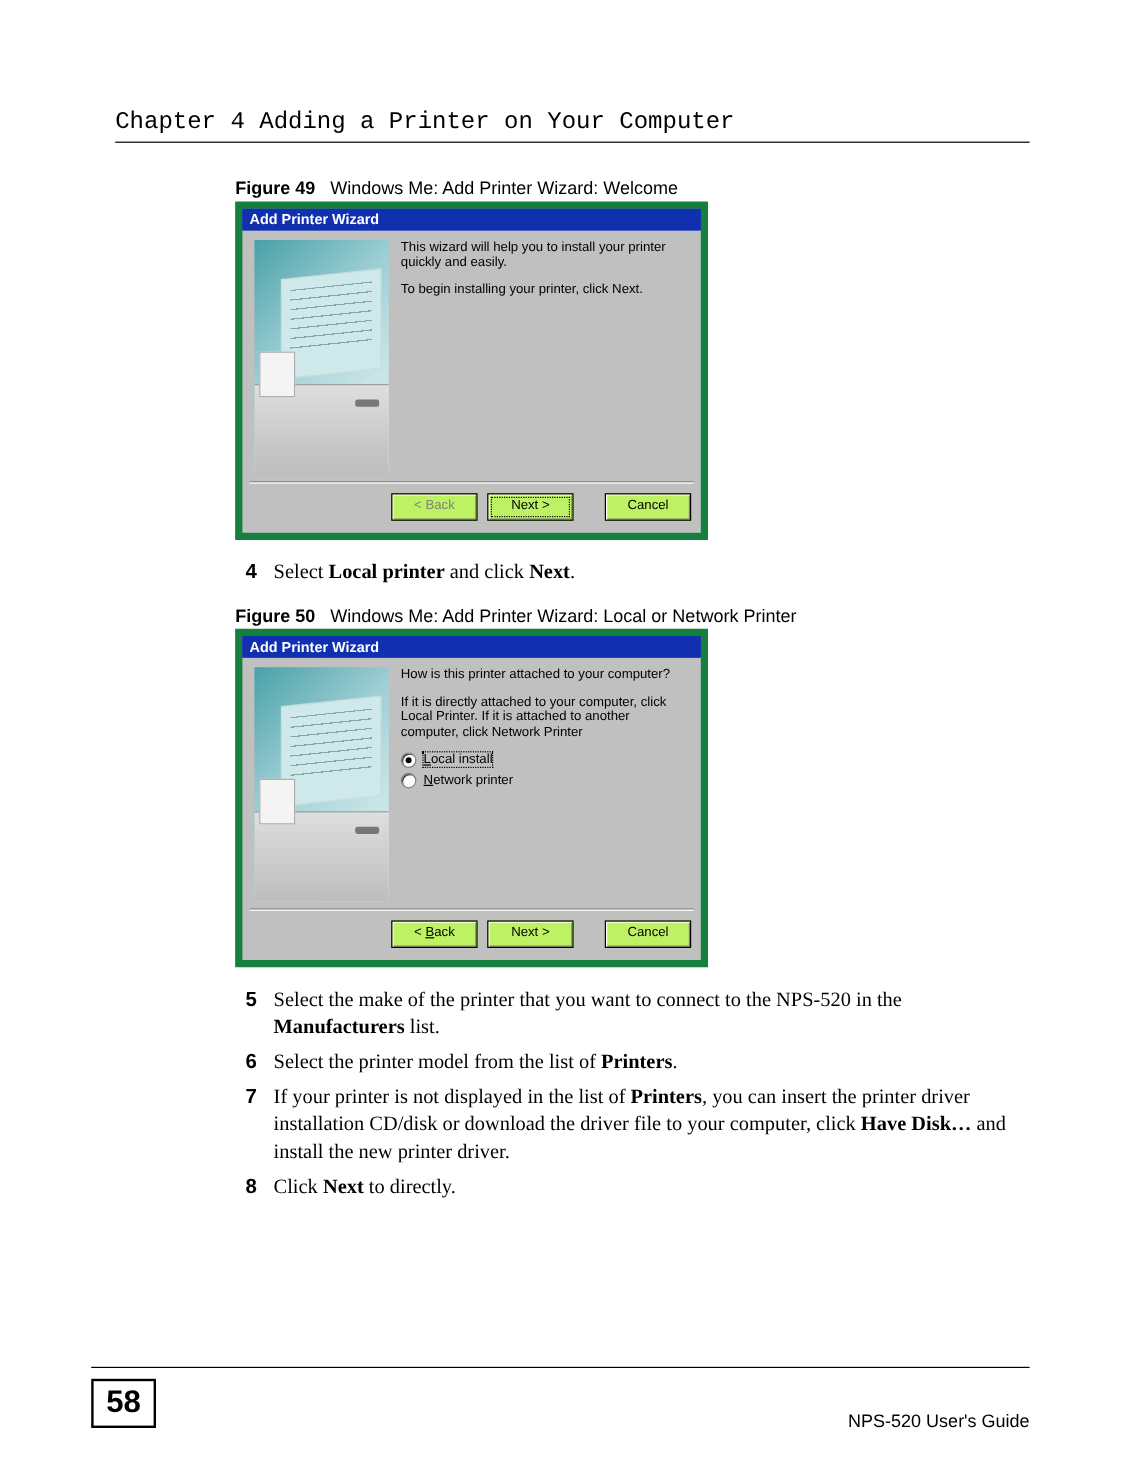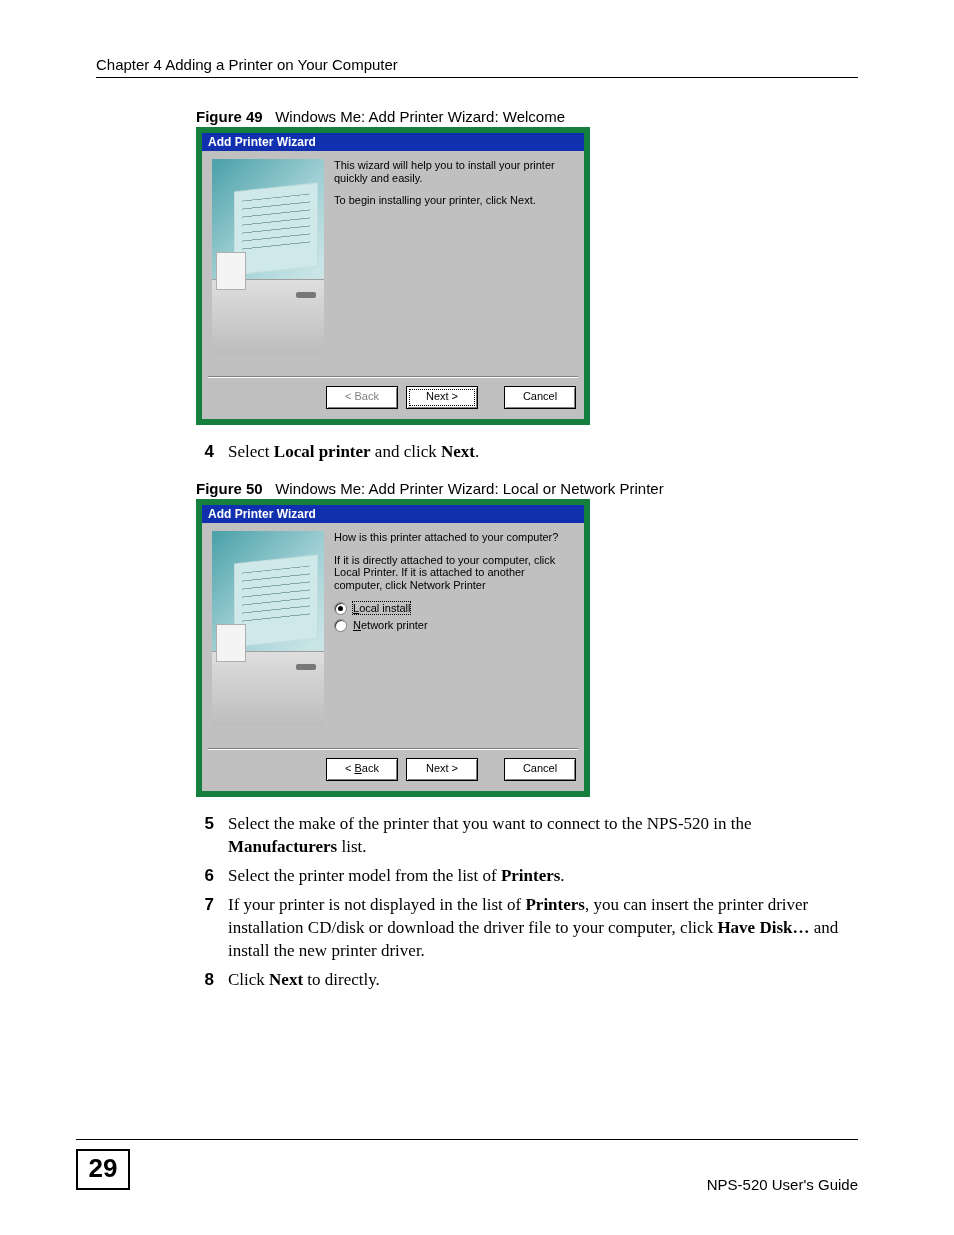"Chapter 4 Adding a Printer" .chapter-header { font-family: Liberation Sans, sans-serif -> Liberation Mono, monospace; font-size: 15px -> 20px; margin-top: none -> 35px }
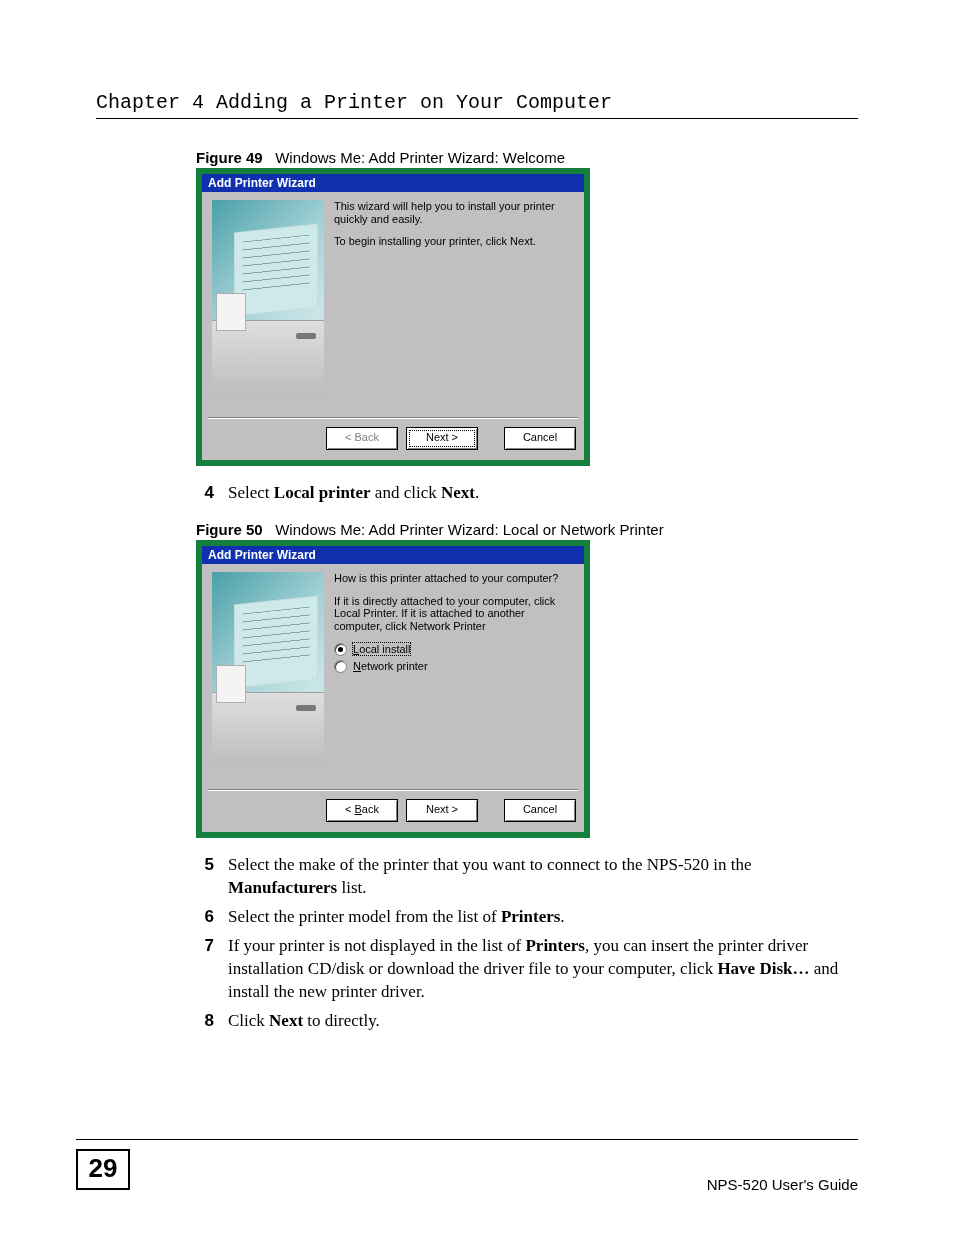"This wizard will help you" .wiz-body { padding: 8px 10px 22px 10px -> 8px 10px 6px 10px }
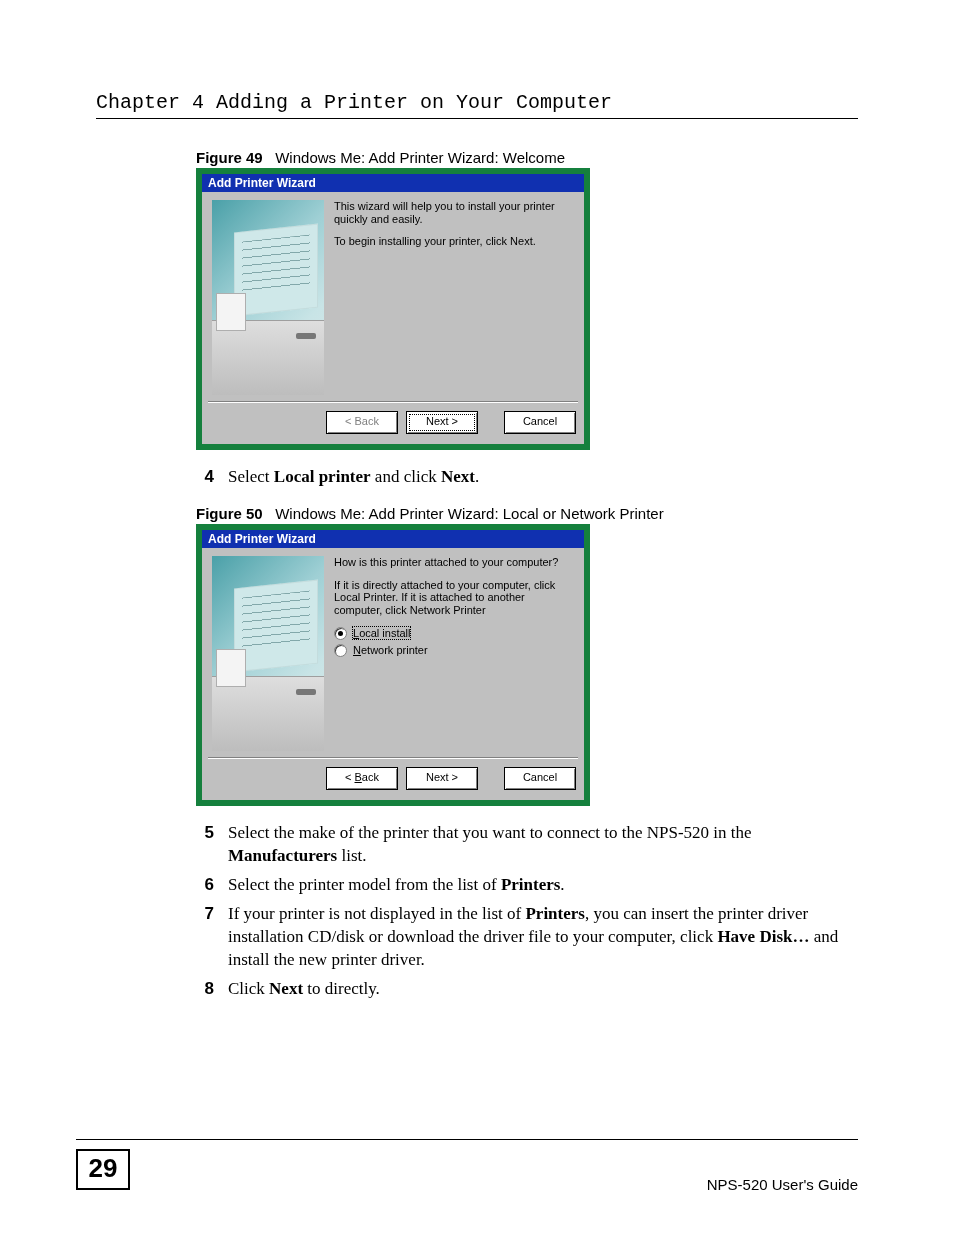"< Back" .wiz-btn { background: #ffffff -> #bef264 }
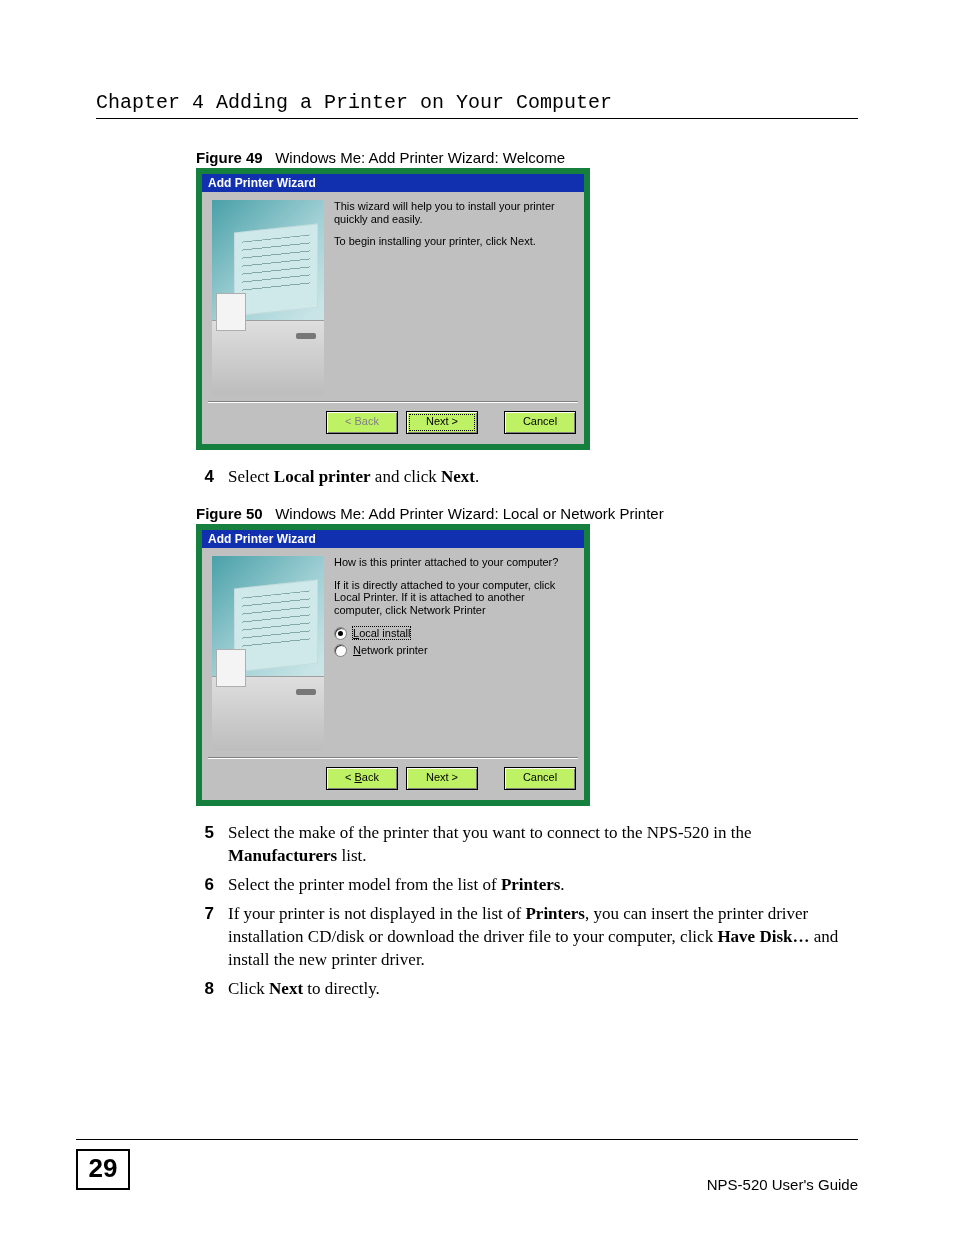"29" div.page-box { text: 29 -> 58 }
